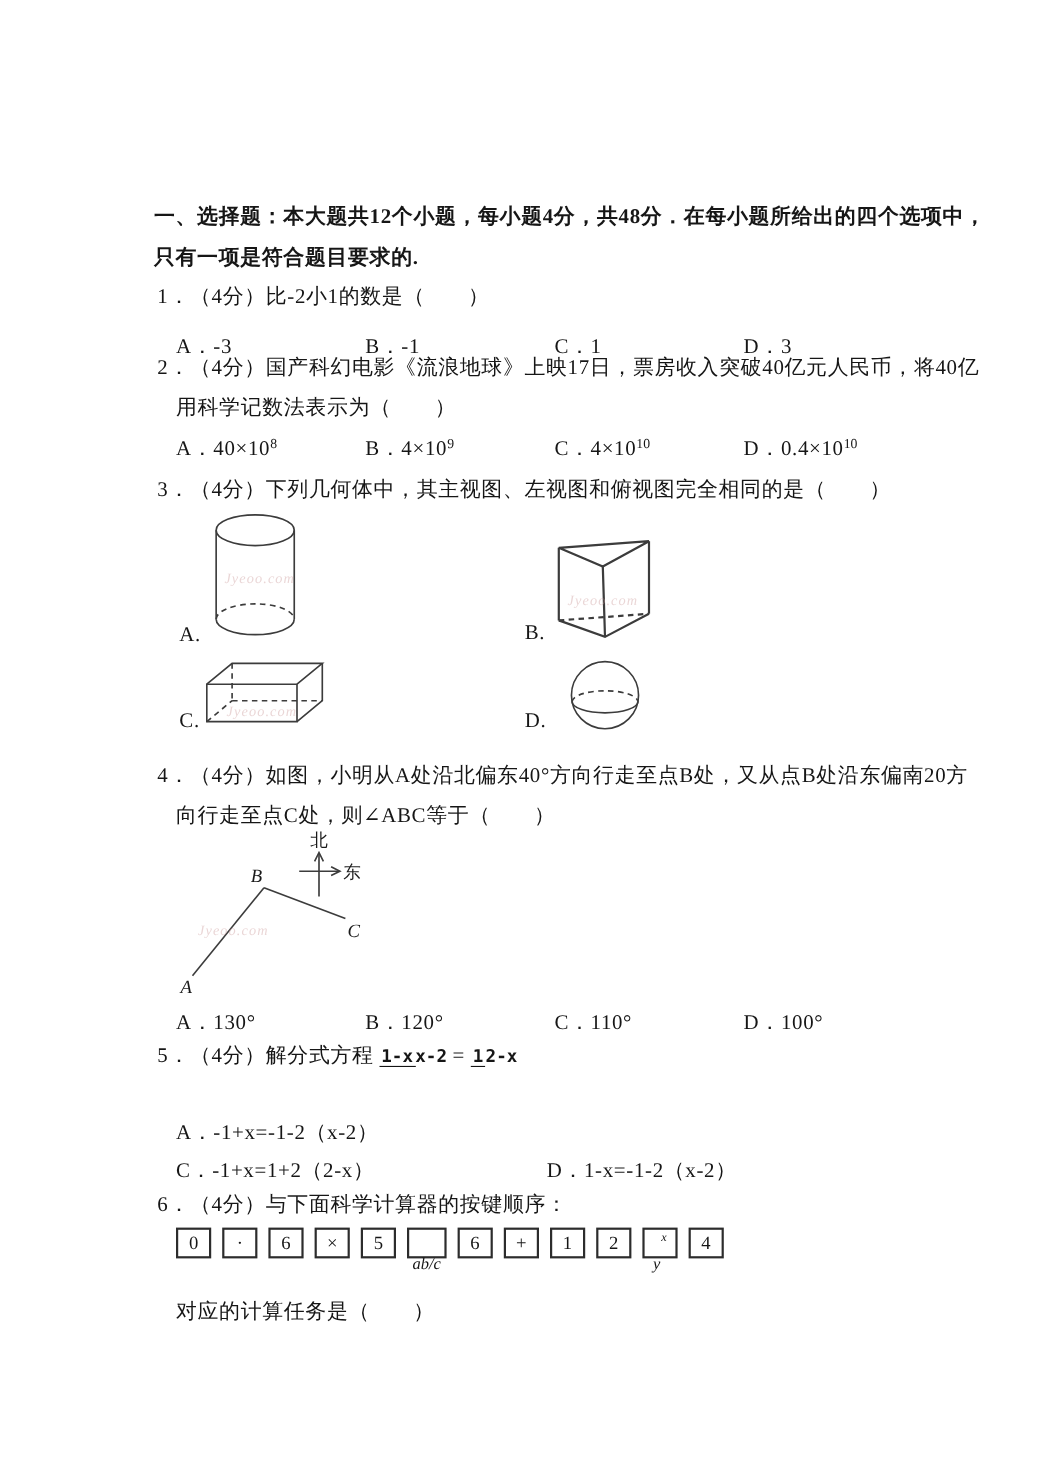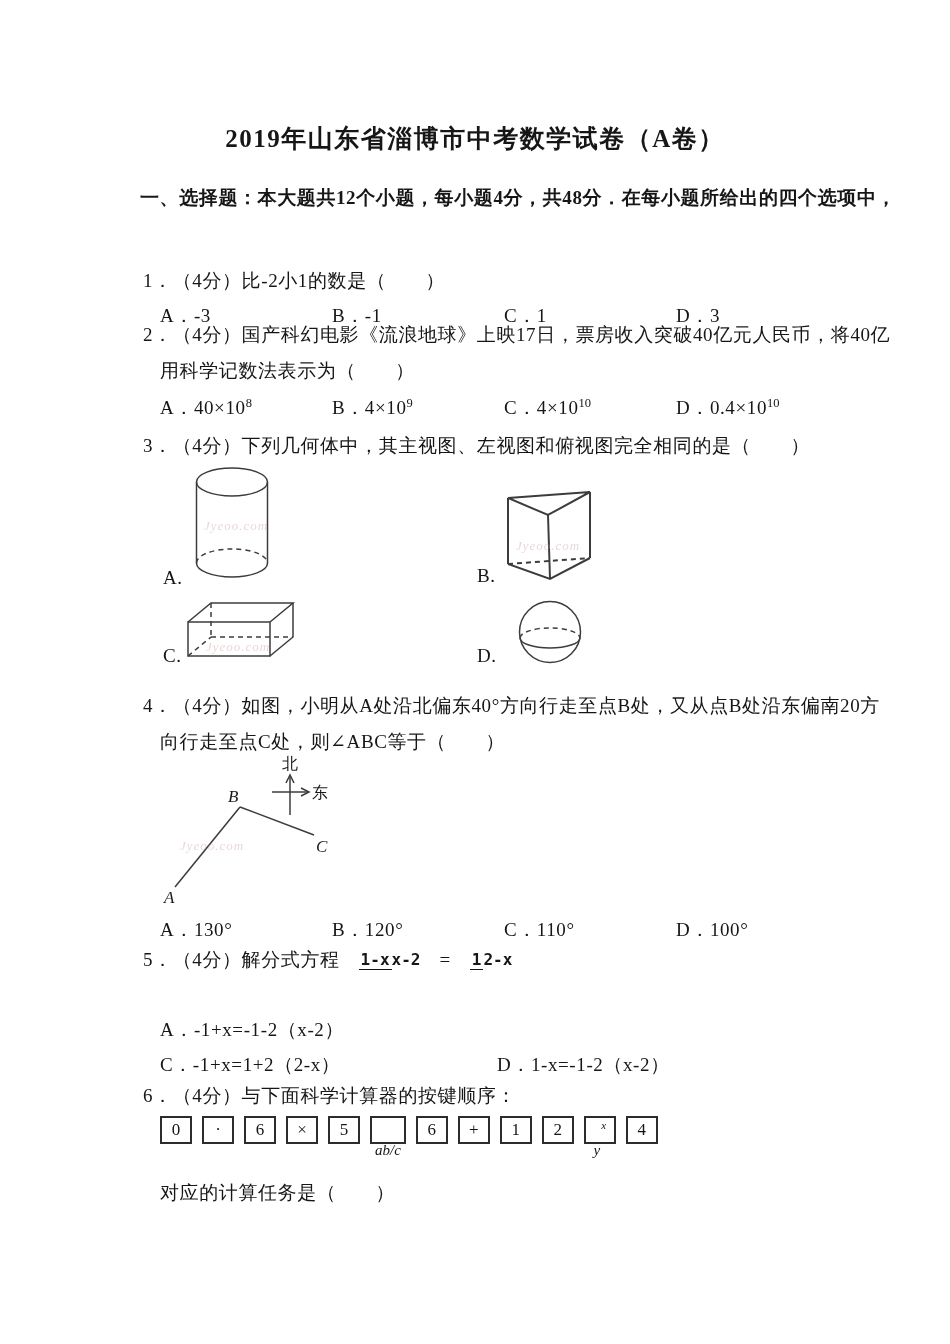"2019年山东省淄博市中考数学试卷（A卷）" div.abs { html: <div>2019年山东省淄博市中考数学试卷（A卷）</div> -> none }
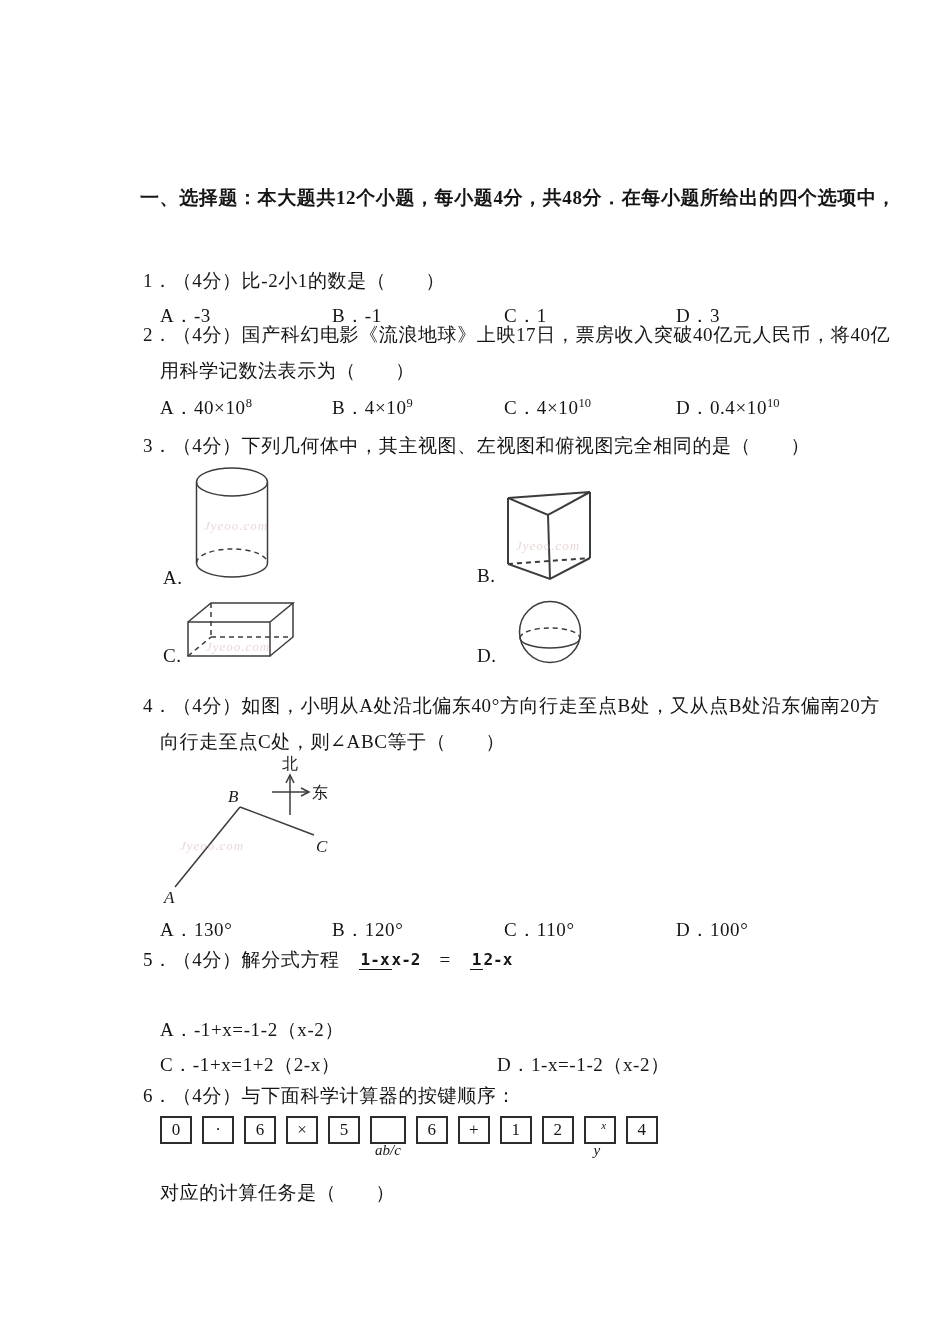"只有一项是符合题目要求的." div.abs { html: none -> <div>只有一项是符合题目要求的.</div> }
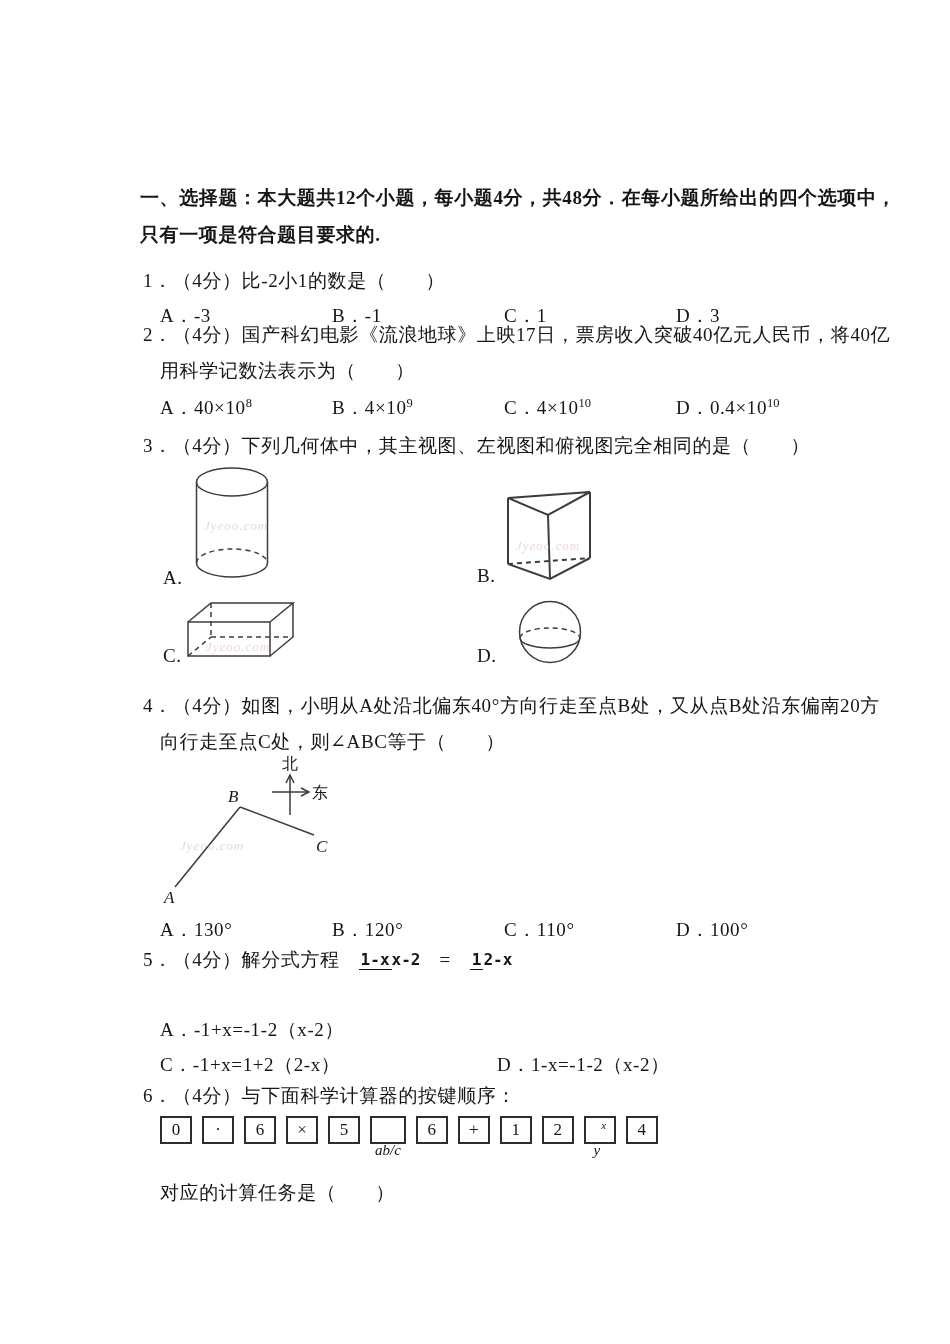"1．（4分）比-2小1的数是（ ）" div.abs { top: 269px -> 258px }
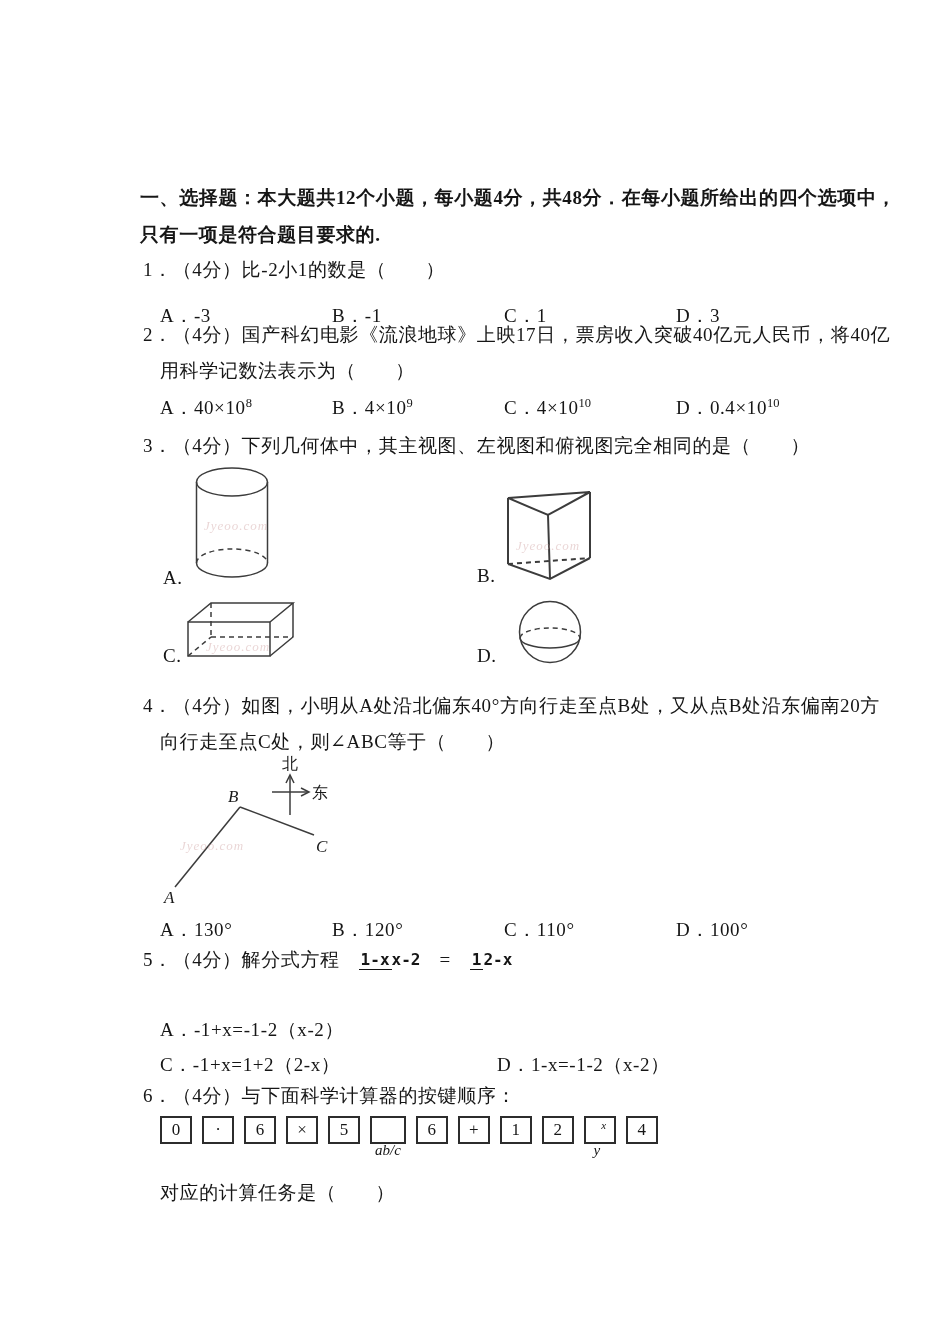"5．（4分）解分式方程" .mathline { gap: 19px -> 5px }
